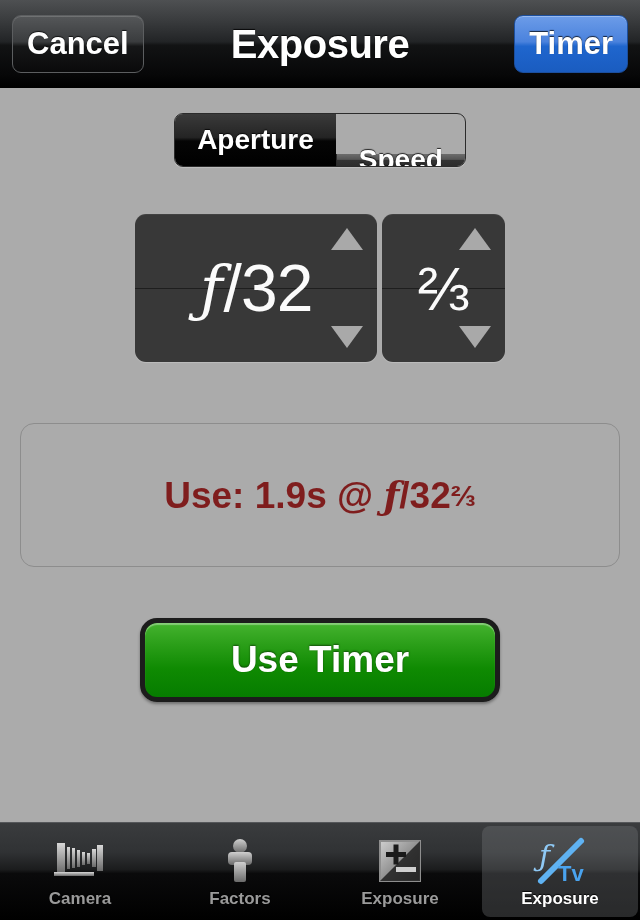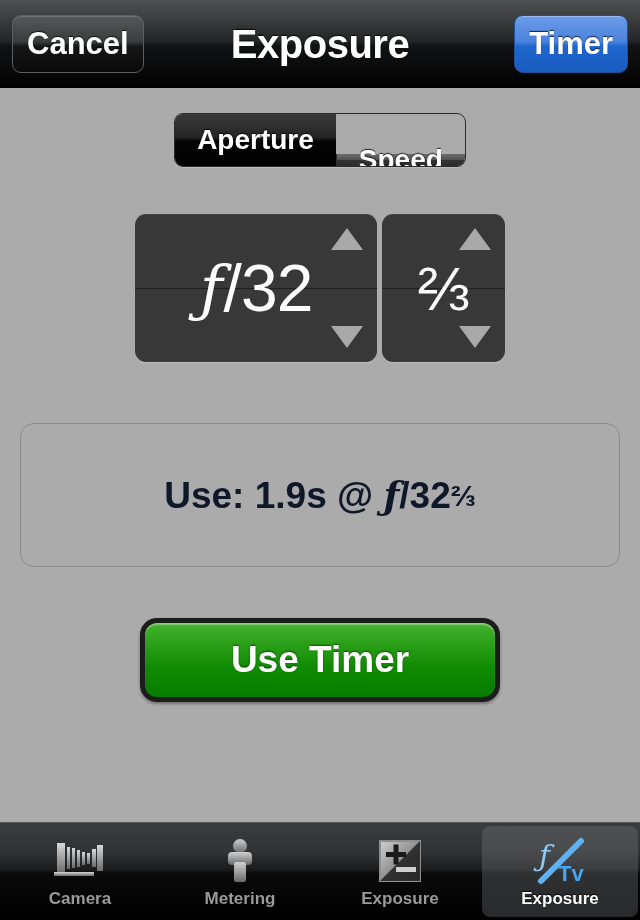"Use: 1.9s @ ƒ/32⅔" .result-text { color: #0f172a -> #7f1d1d }
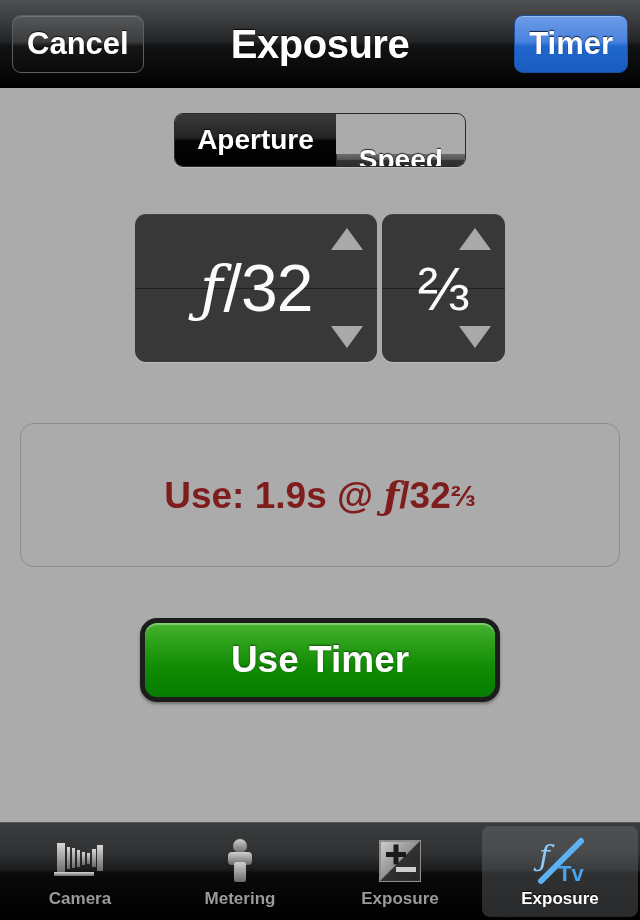"Metering" span.lbl { text: Metering -> Factors }
